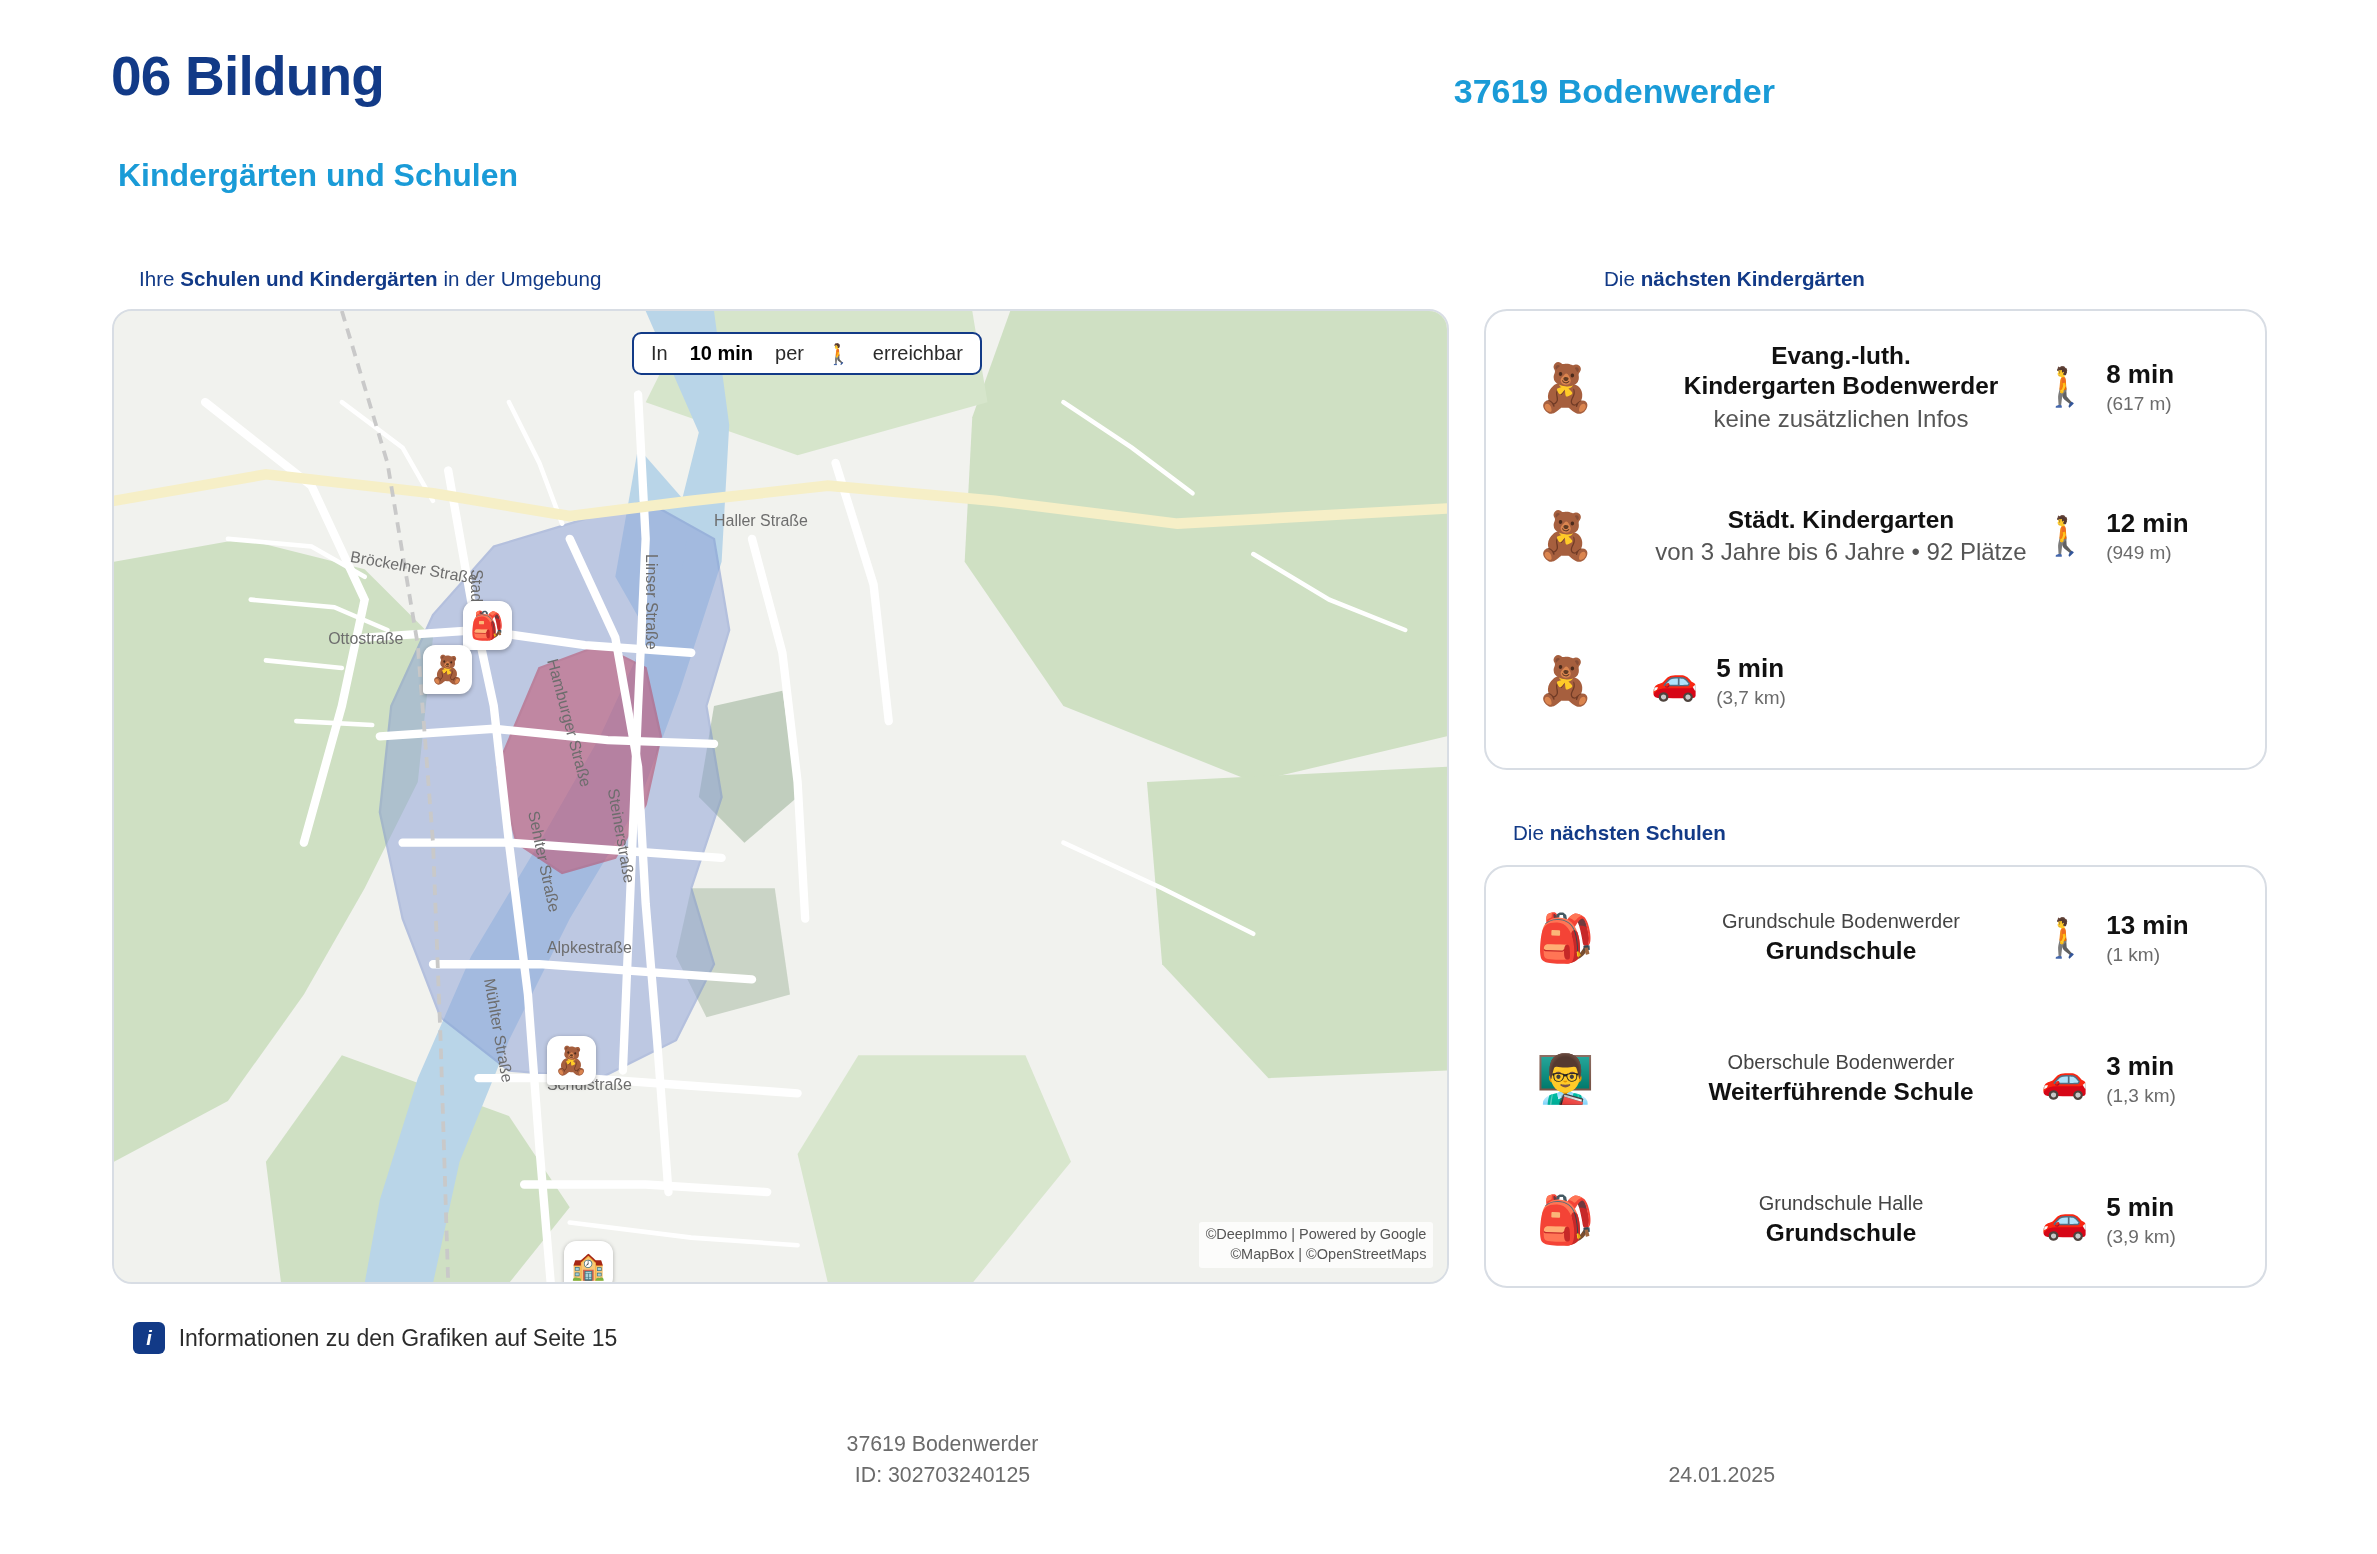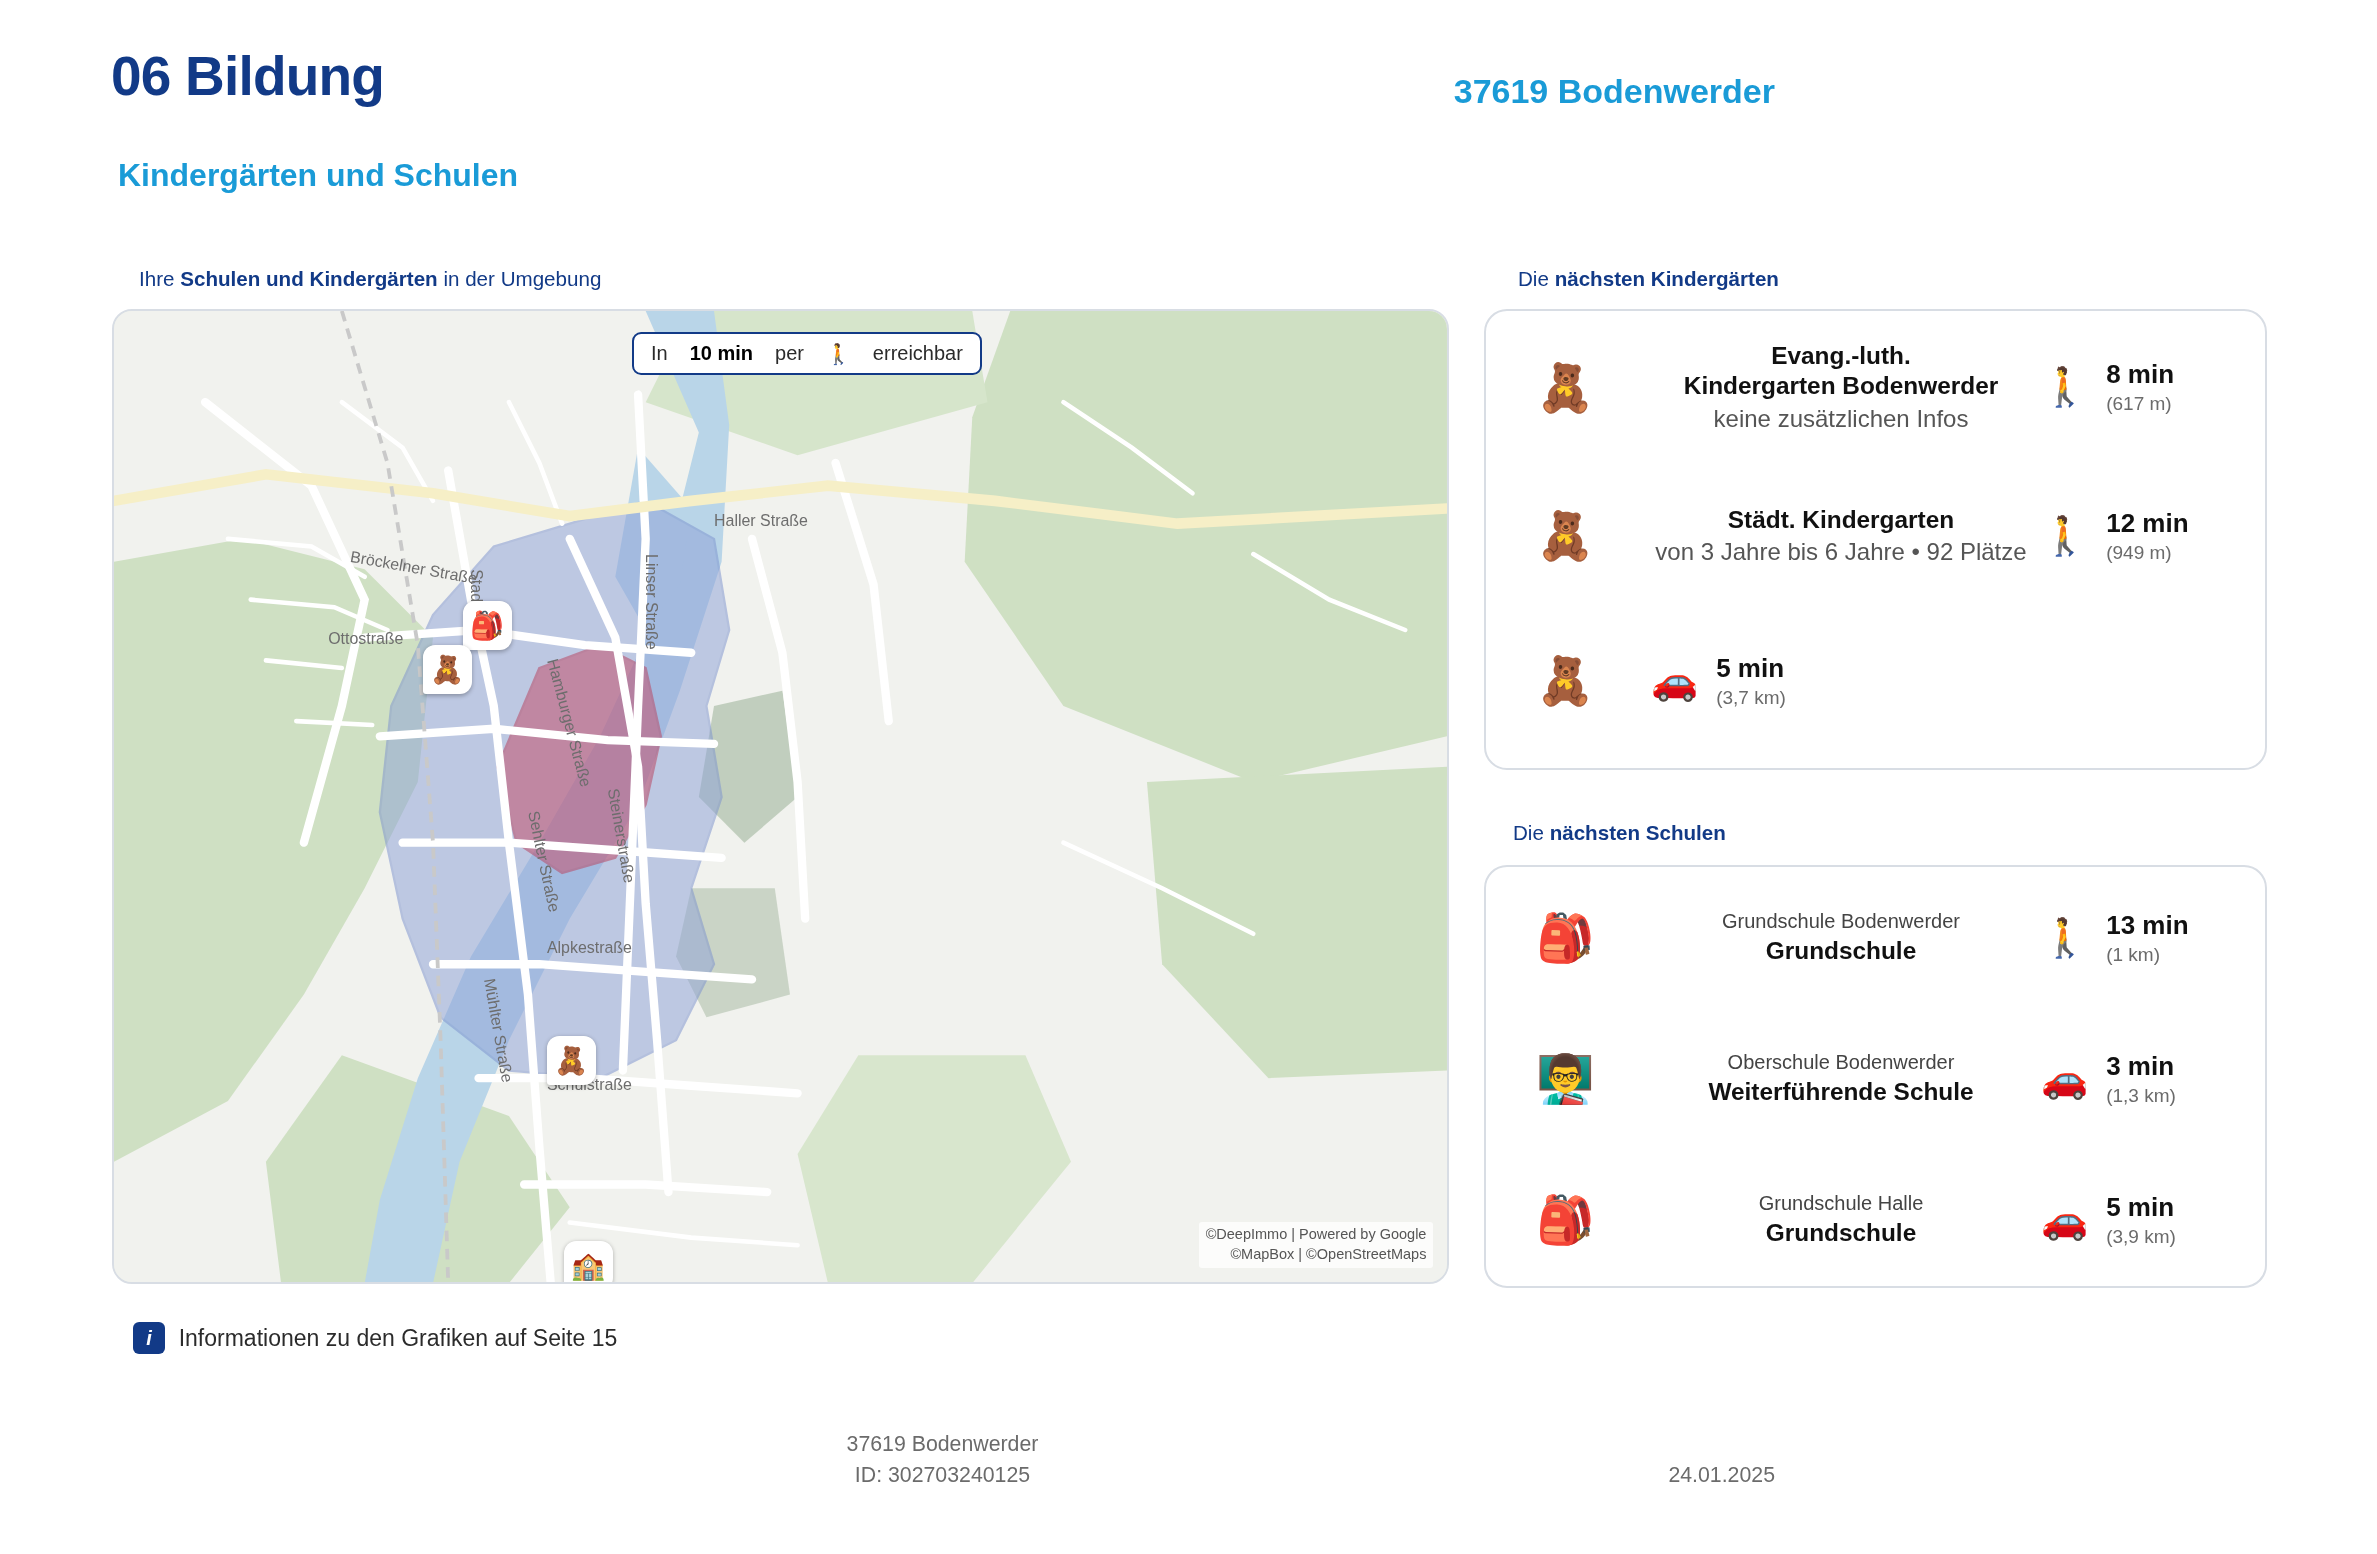"Die nächsten Kindergärten" div.sec-label { left: 1518px -> 1604px }
